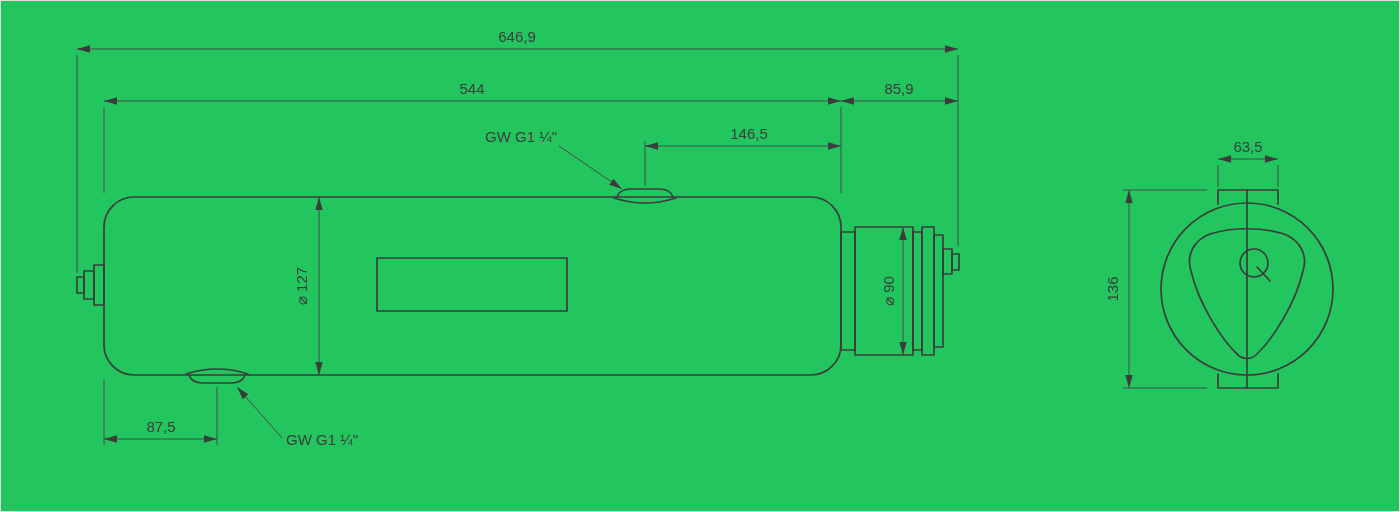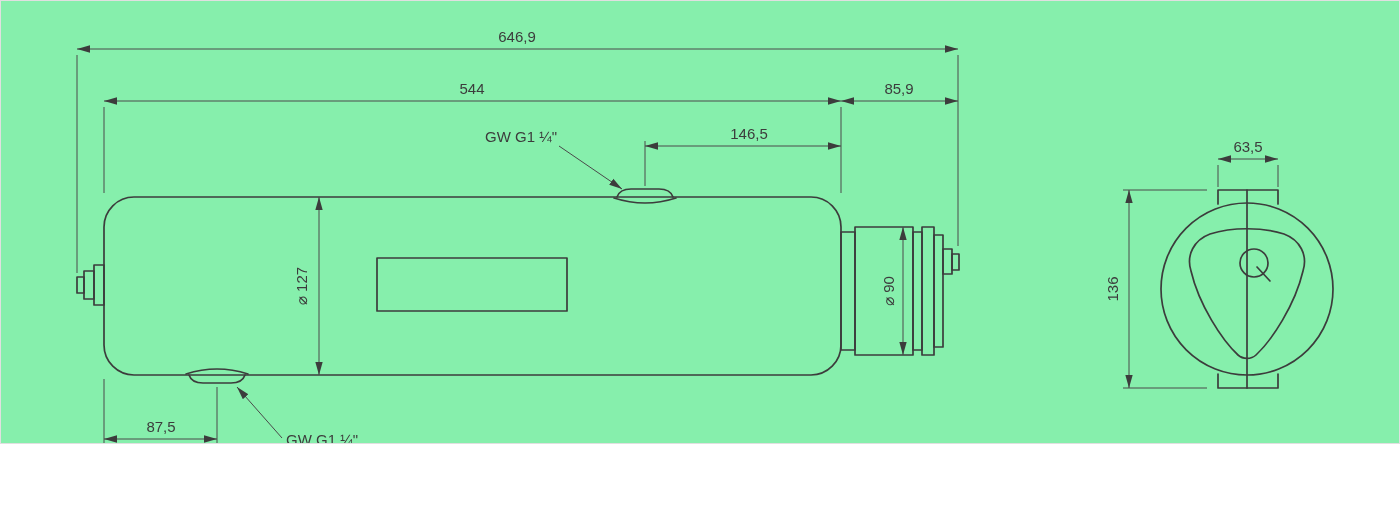"646,9" .canvas { background: #86efac -> #22c55e; height: 444px -> 512px }
